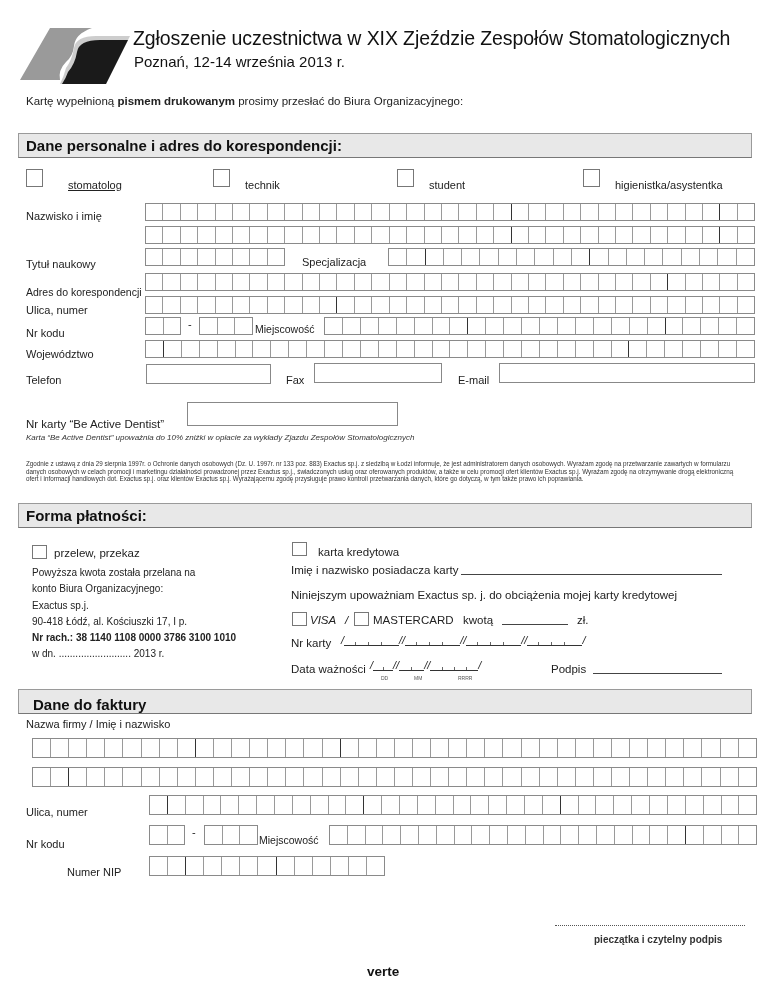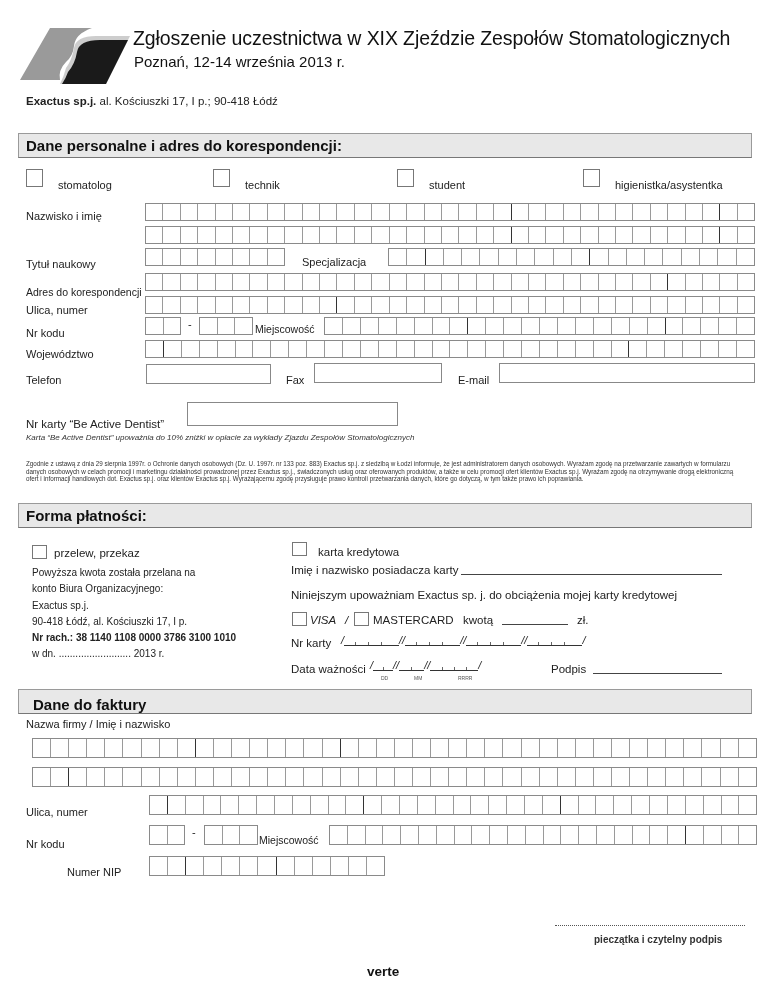"Kartę wypełnioną pismem drukowanym" div { html: none -> <div><span>Kartę wypełnioną </span><b>pismem drukowanym</b><span> prosimy przesłać do Biura Organizacyjnego:</span></div> }
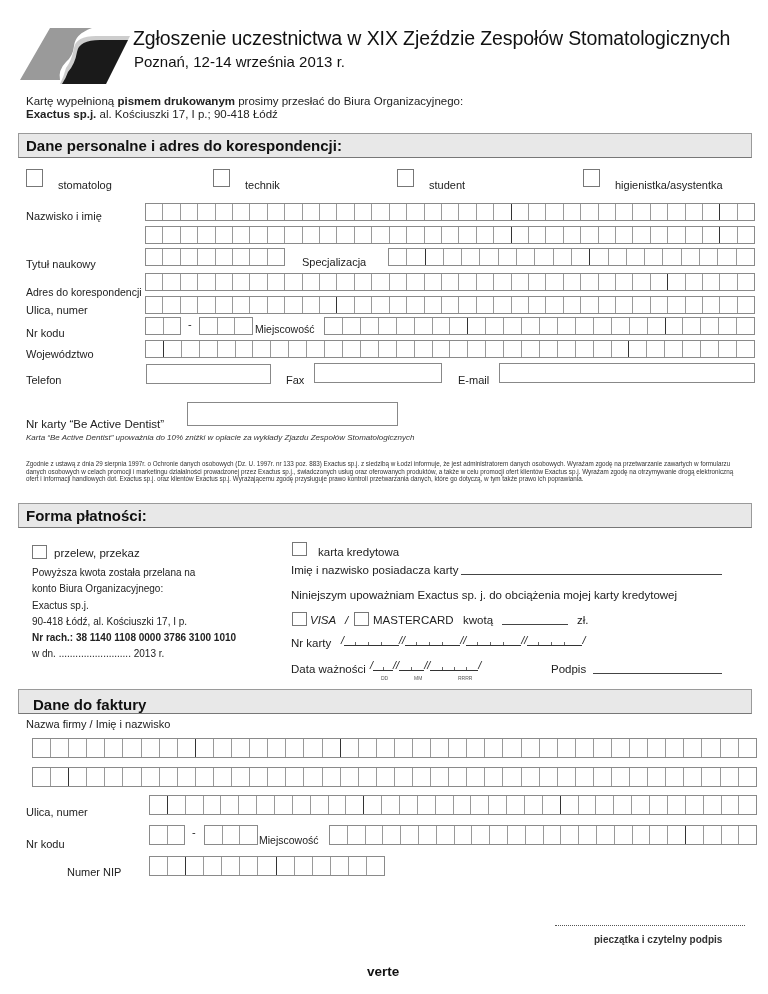"Exactus sp.j. al. Kościuszki 17," div { html: <div><b>Exactus sp.j.</b><span> al. Kościuszki 17, I p.; 90-418 Łódź</span></div> -> none }
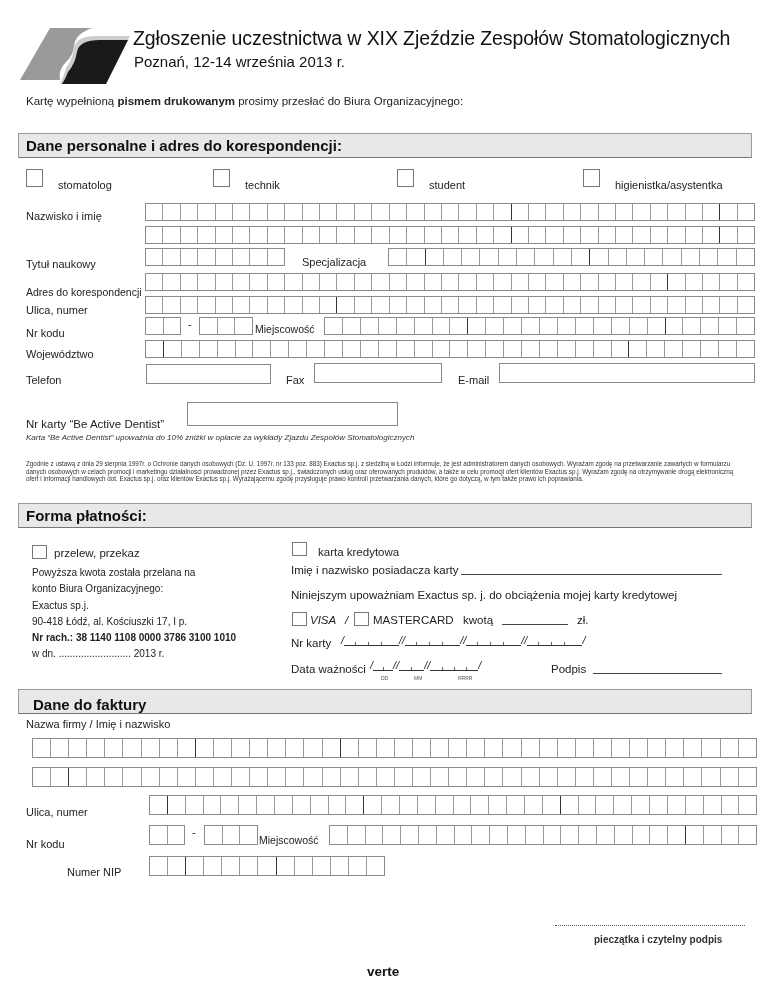"stomatolog" div.lbl { left: 58px -> 68px; text-decoration: none -> underline }
